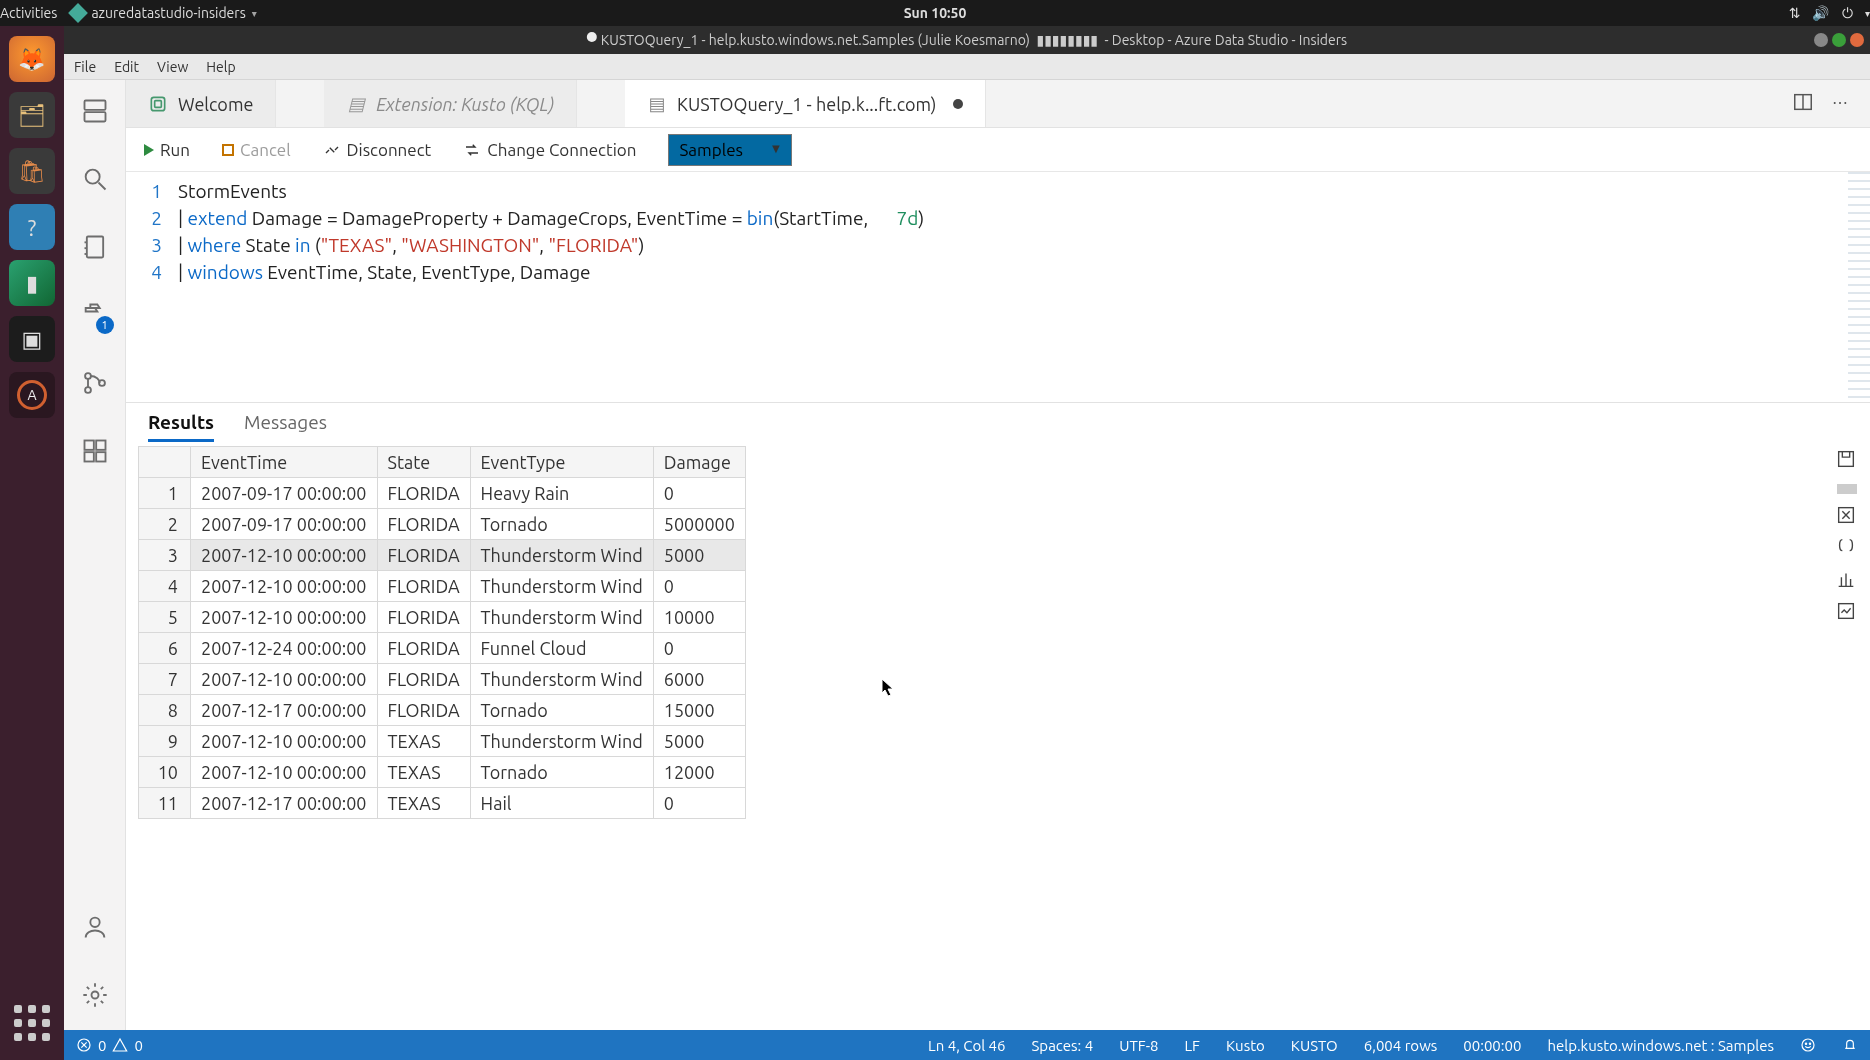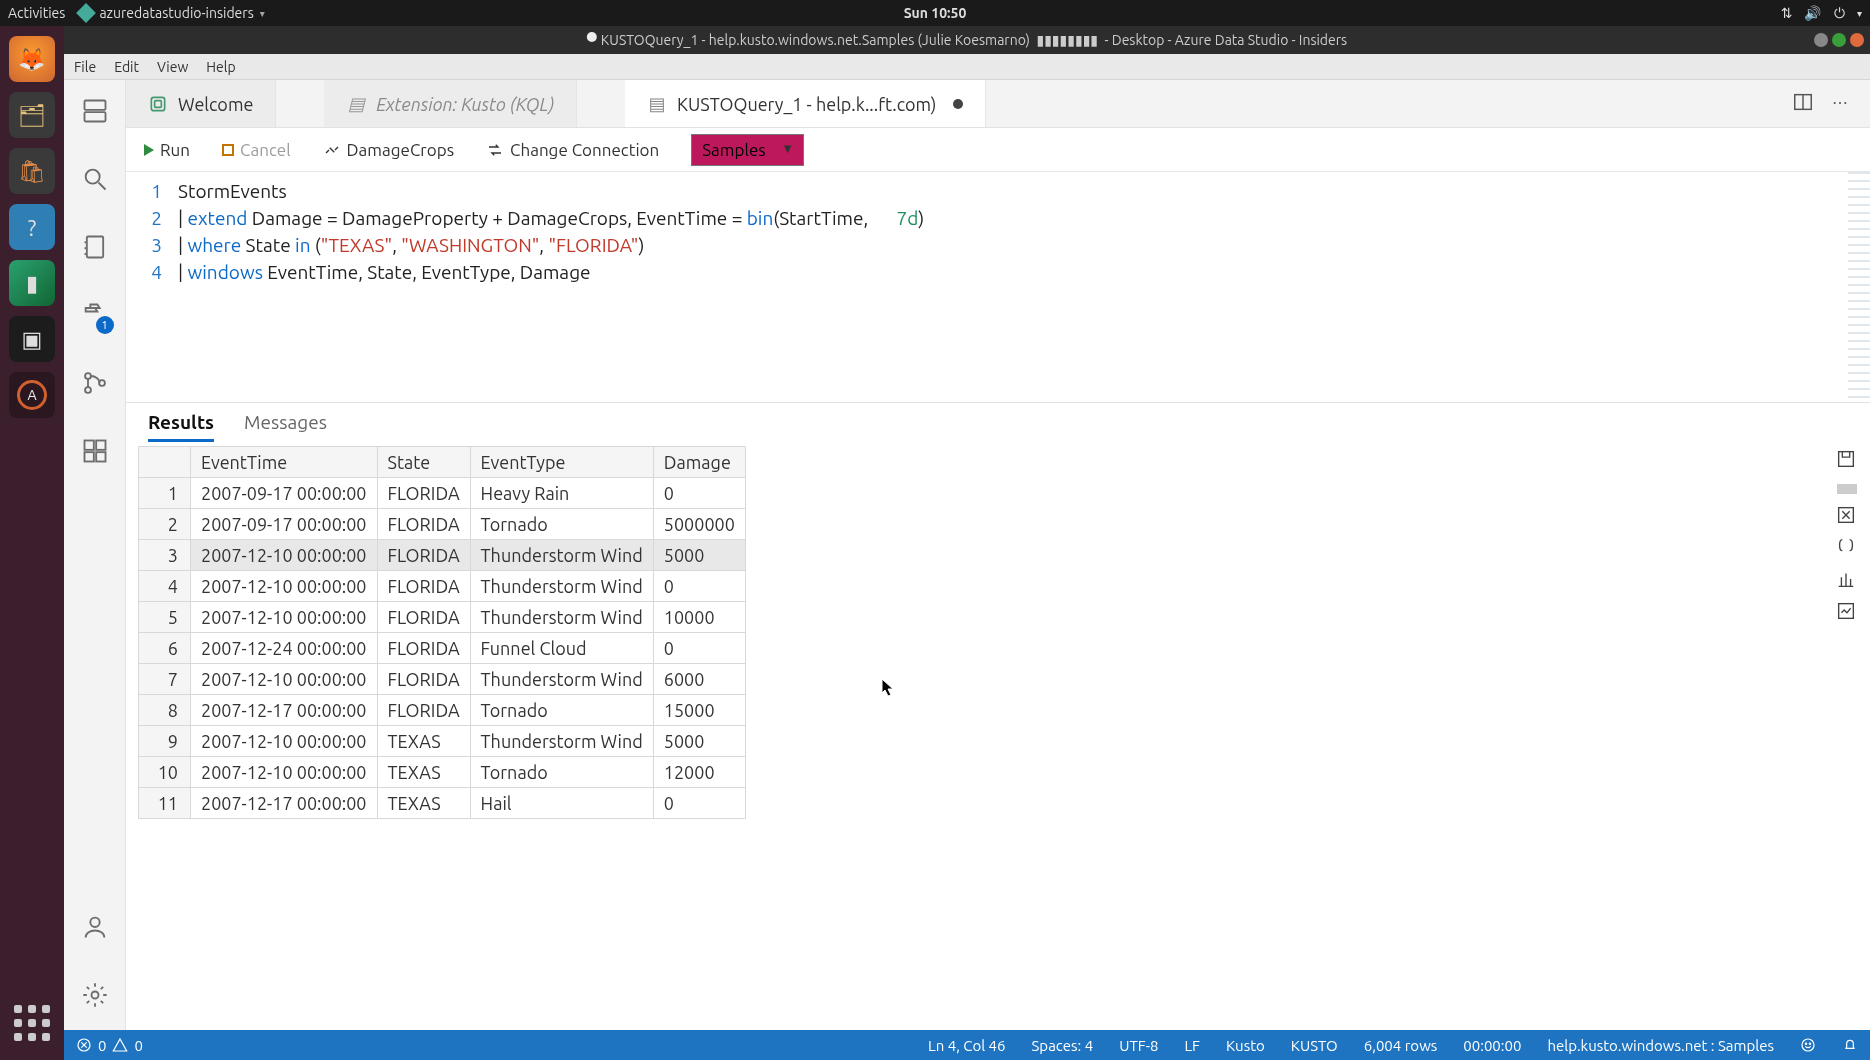"Activities" .gnome-bar { padding: 0 8px -> 0 0 }
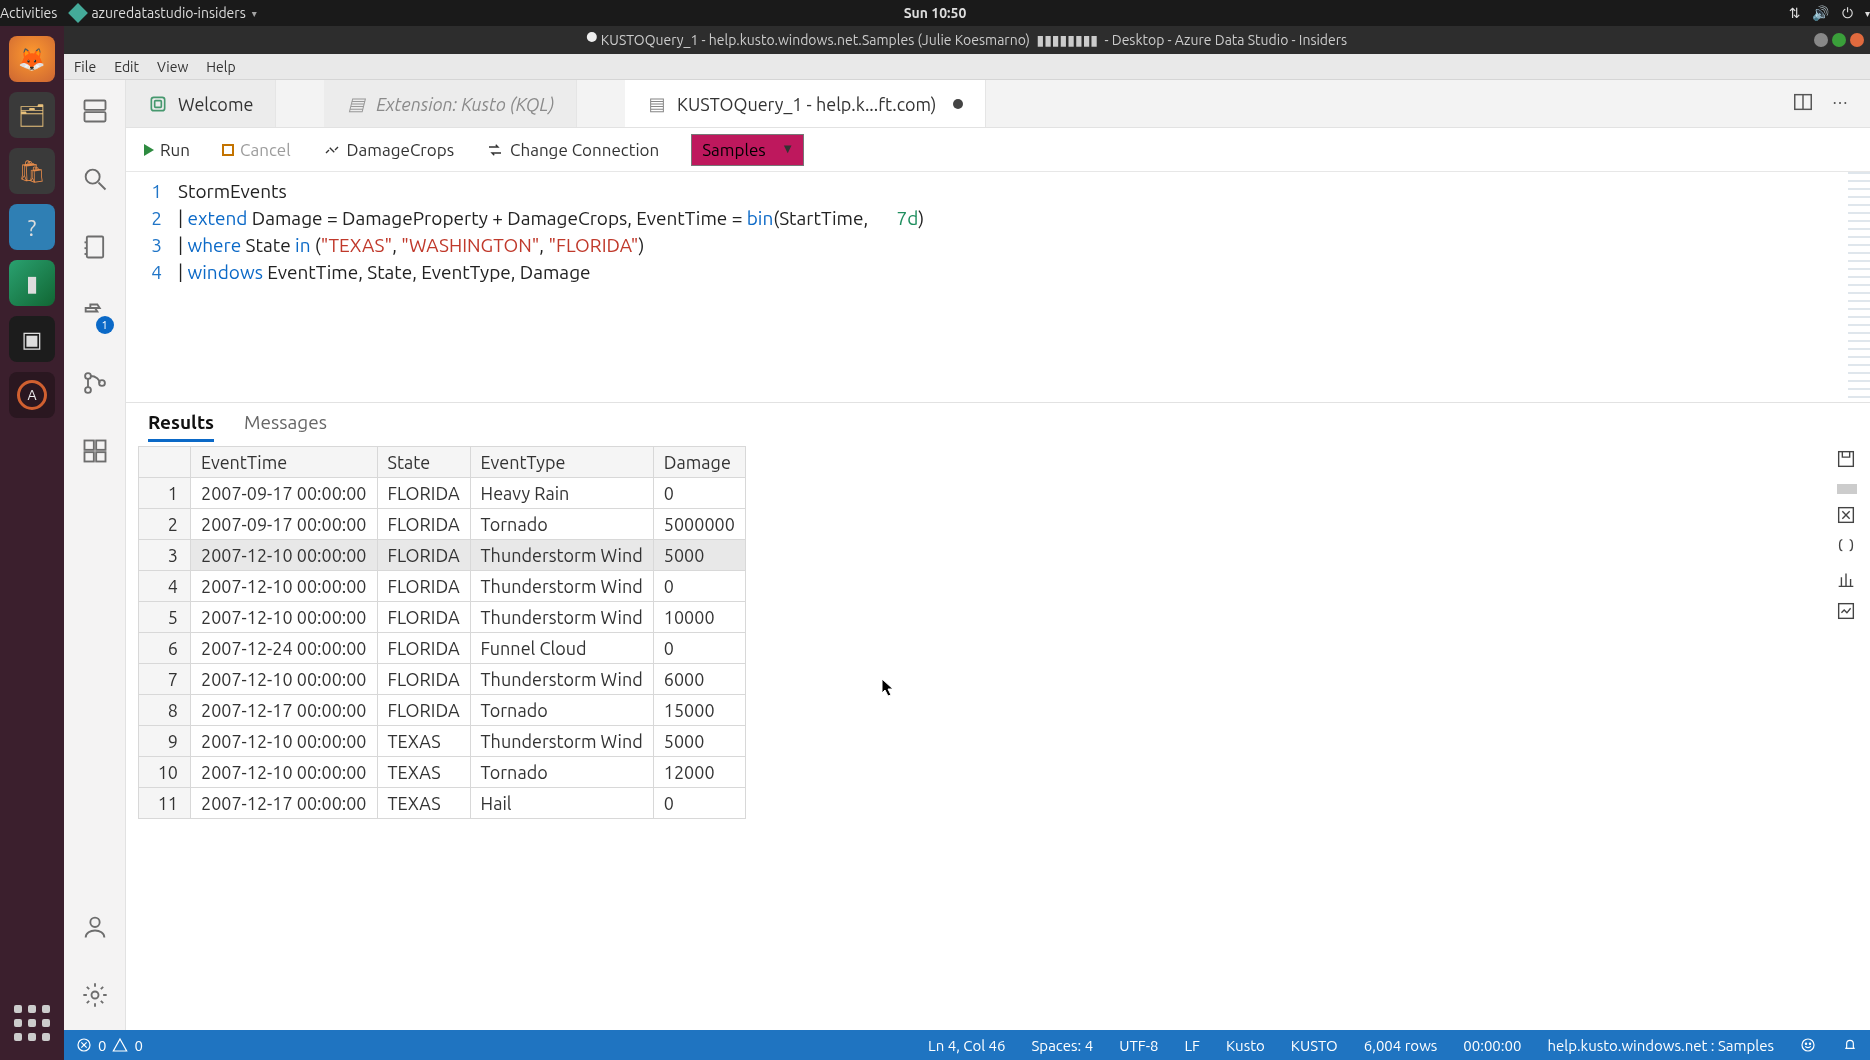"DamageCrops" span { text: DamageCrops -> Disconnect }
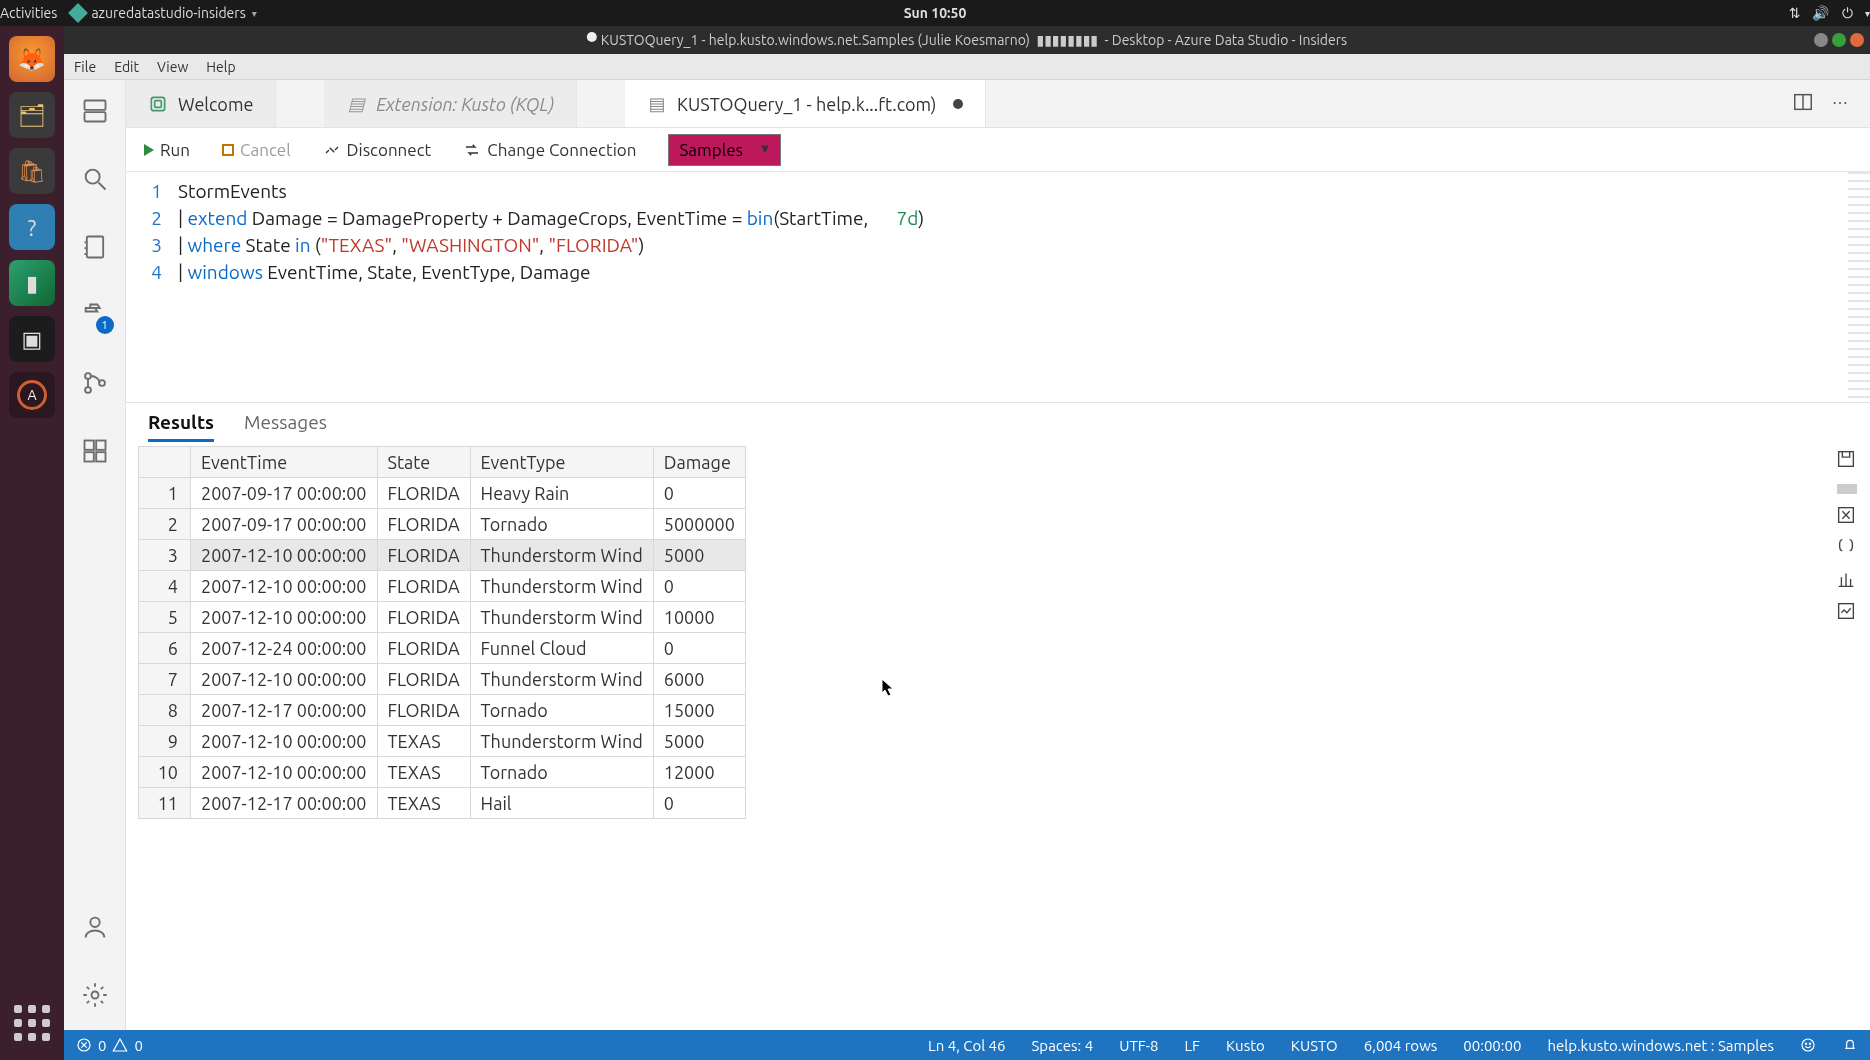"Samples" .qbar select { background: #be185d -> #0369a1; padding: 0 37px 0 10px -> 0 48px 0 10px }
